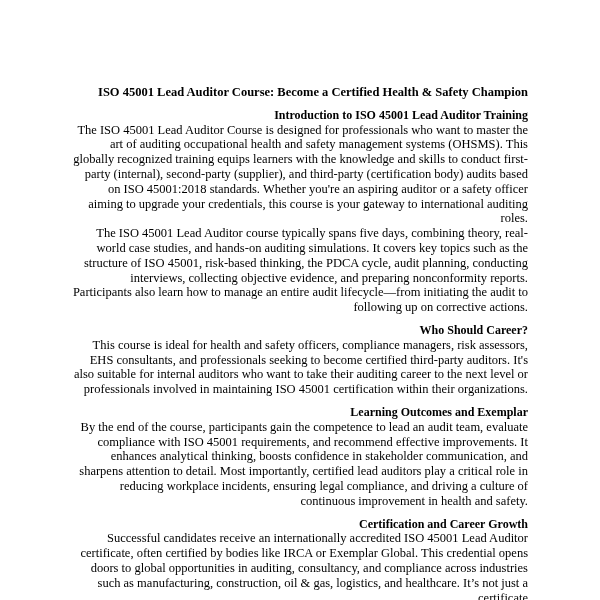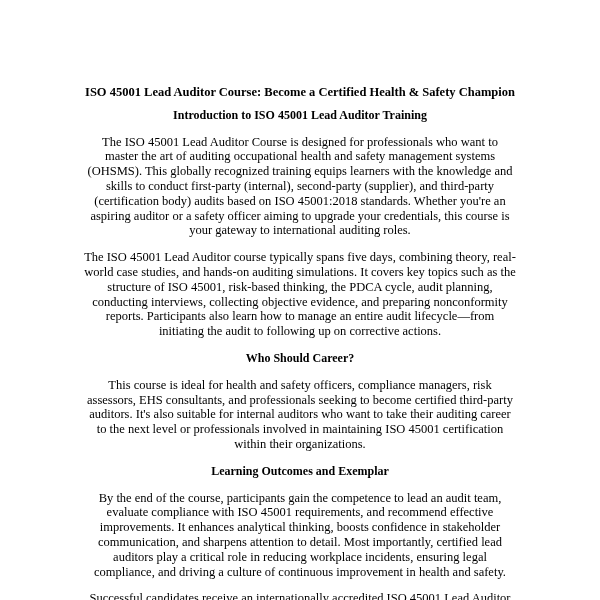"ISO 45001 Lead Auditor Course:" .page { text-align: center -> right }
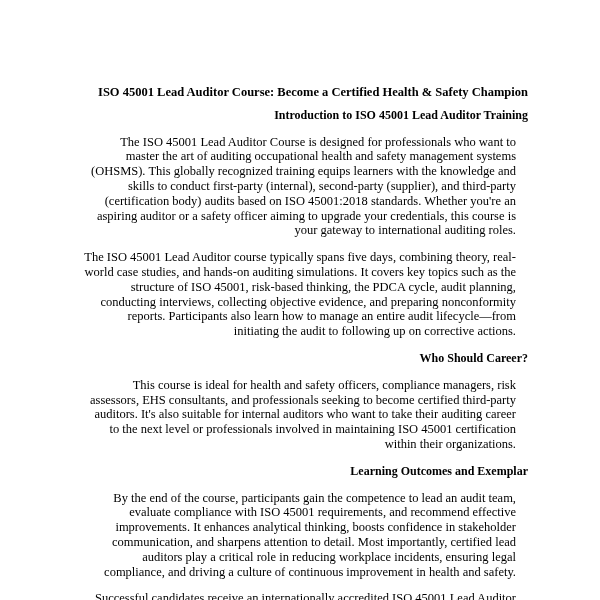"The ISO 45001 Lead Auditor" .section-body { margin: 12px -> 0 }
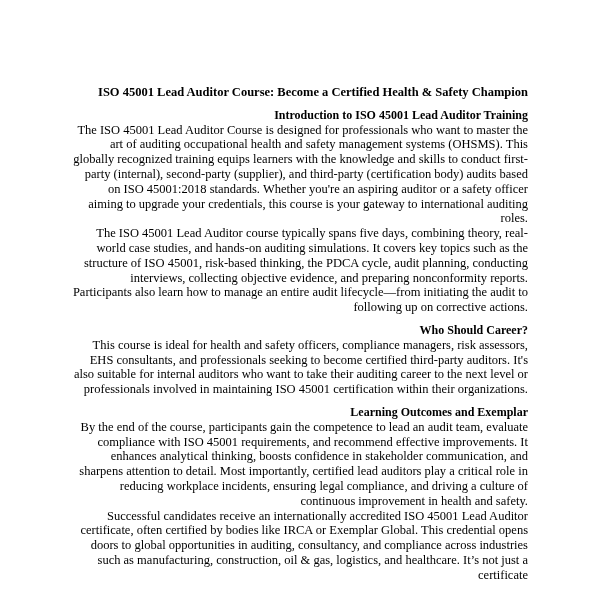"Certification and Career Growth" h2.section-heading { html: none -> <h2>Certification and Career Growth</h2> }
